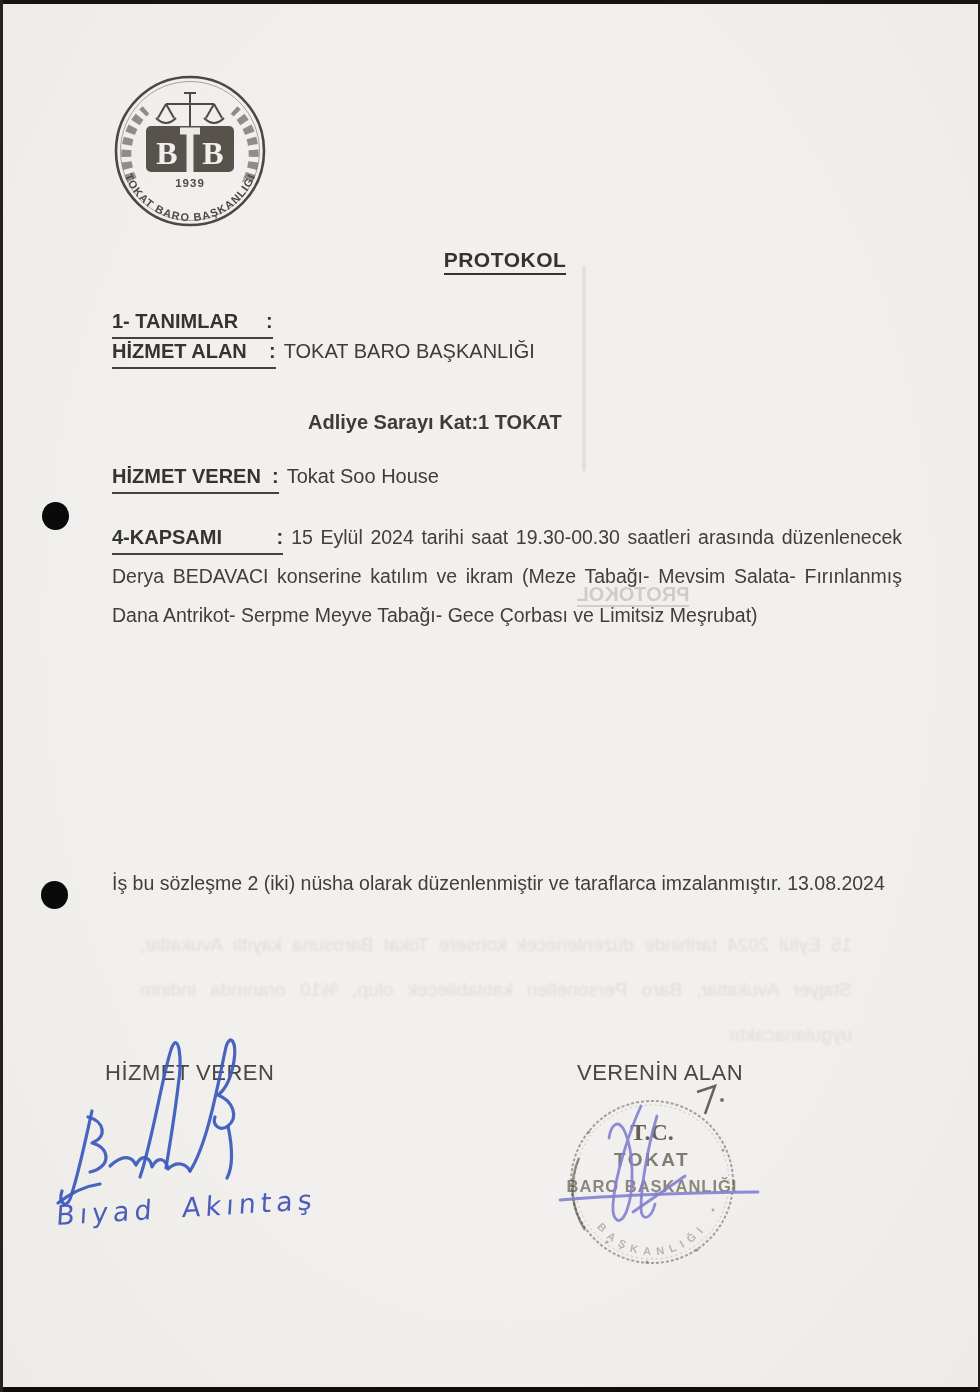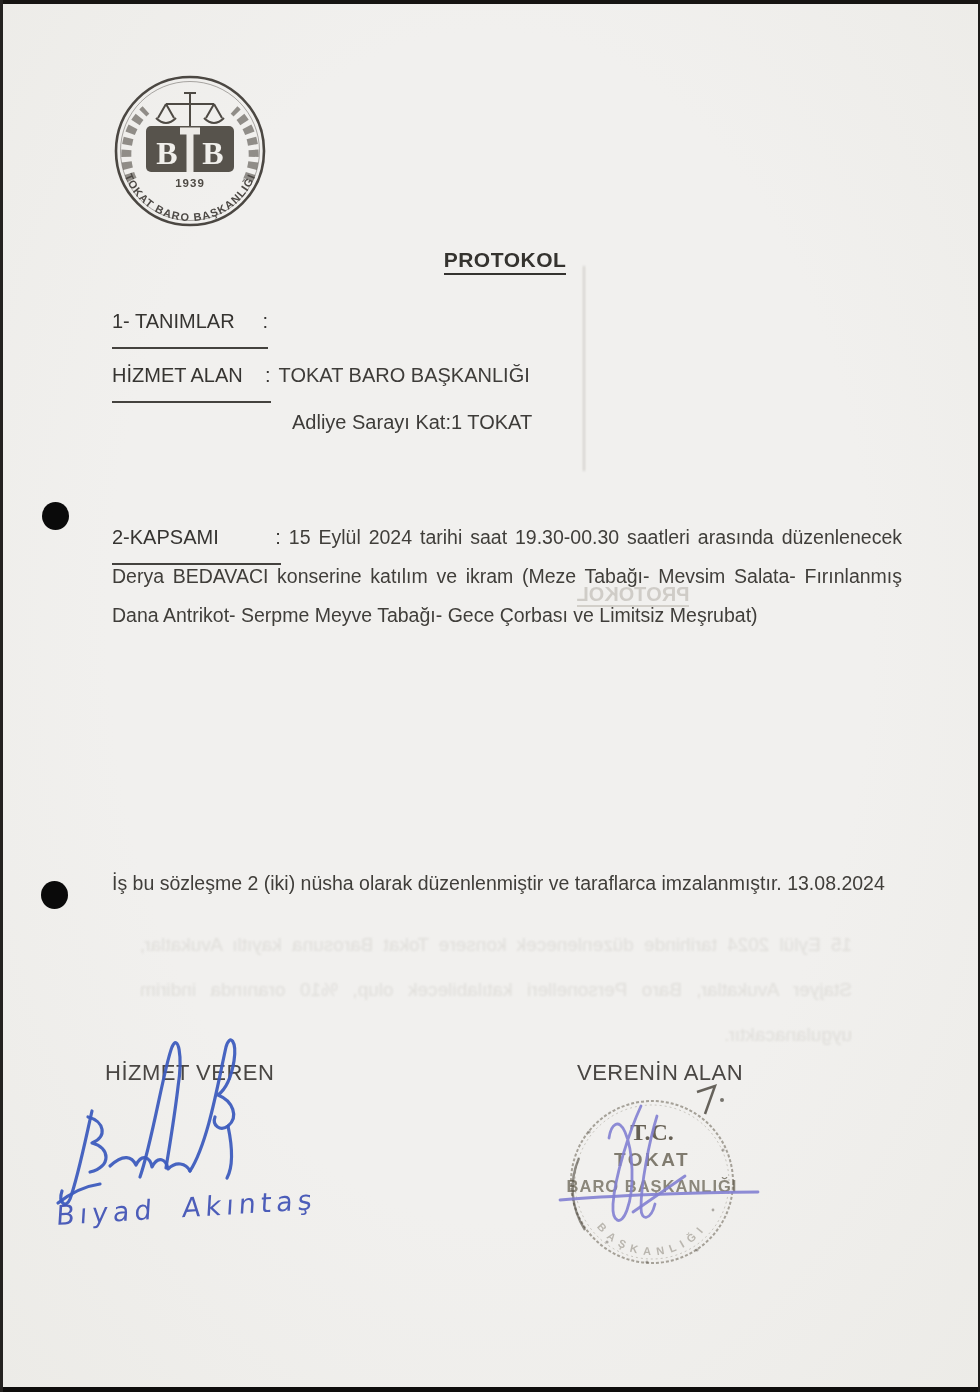"1- TANIMLAR :" .h { font-weight: normal -> bold; padding-bottom: 15px -> 5px }
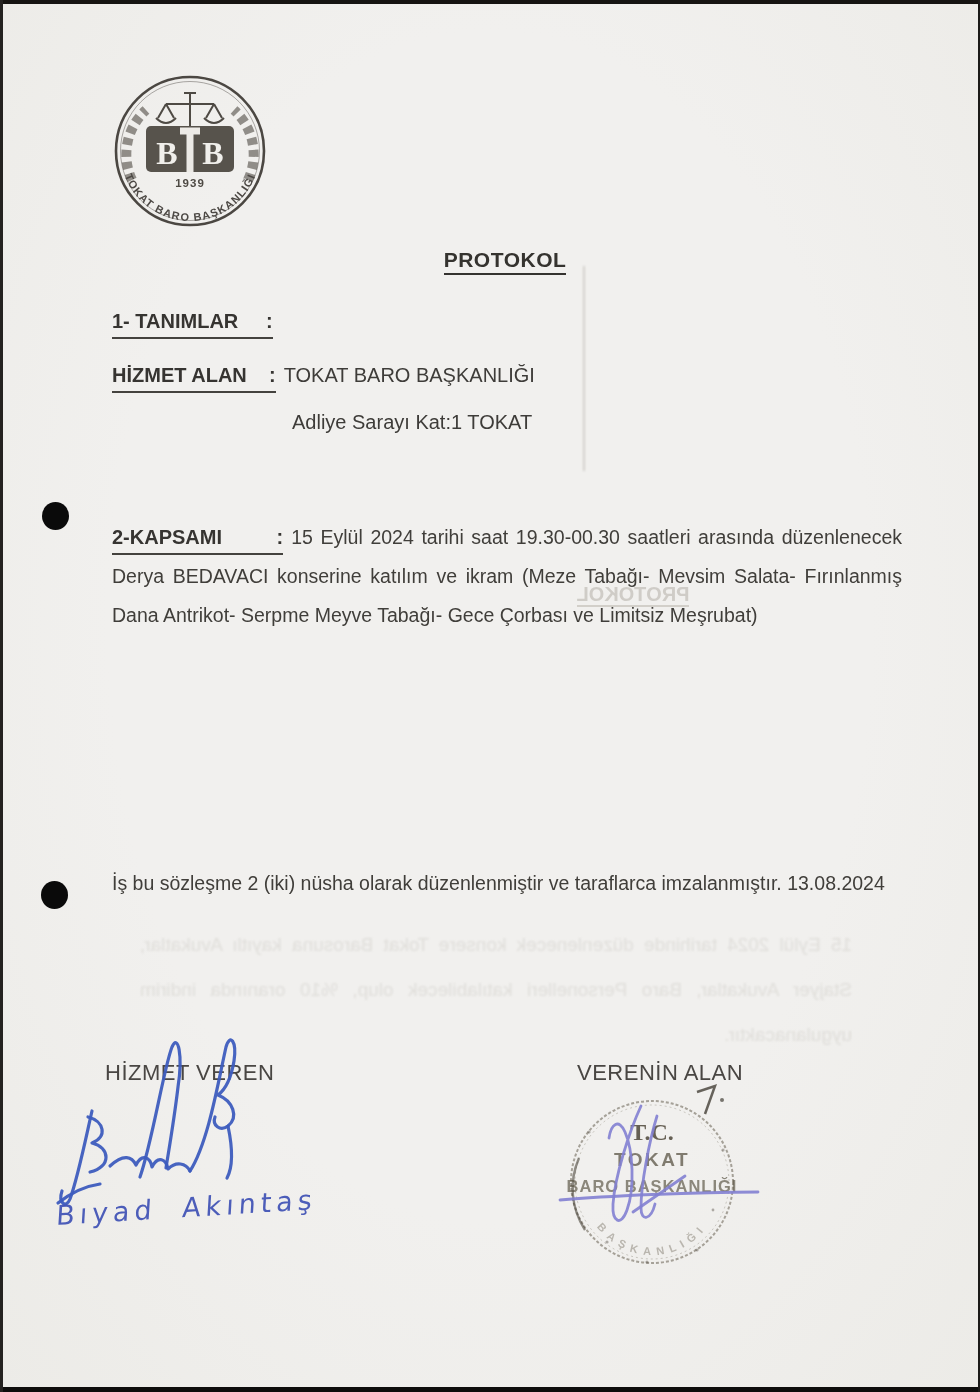"HİZMET ALAN : TOKAT BARO" div.abs { top: 364px -> 340px }
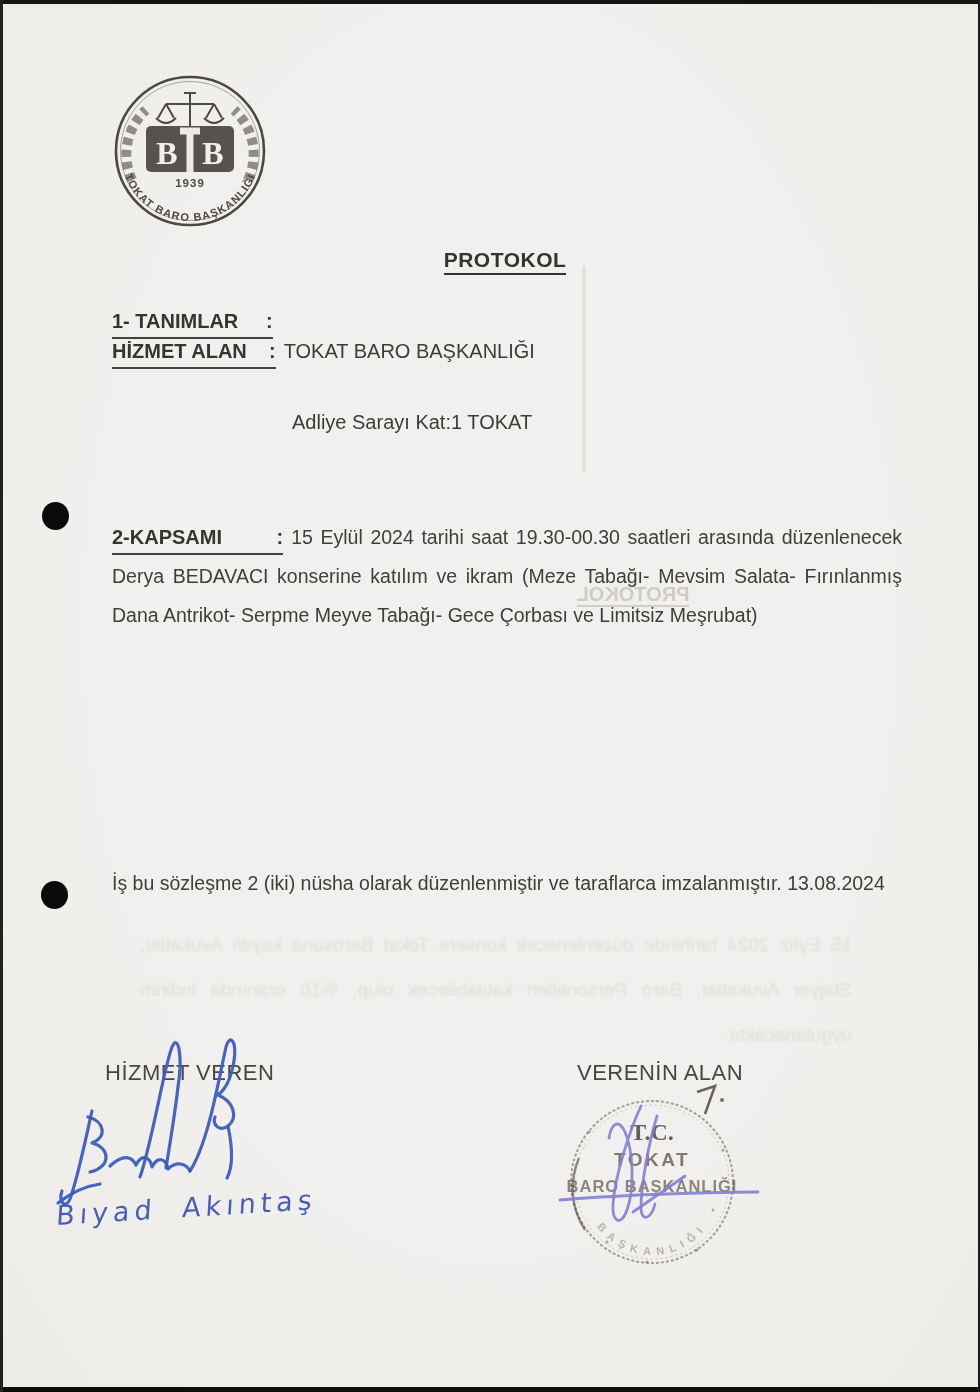"Adliye Sarayı Kat:1 TOKAT" div.abs { font-weight: none -> bold; left: 292px -> 308px }
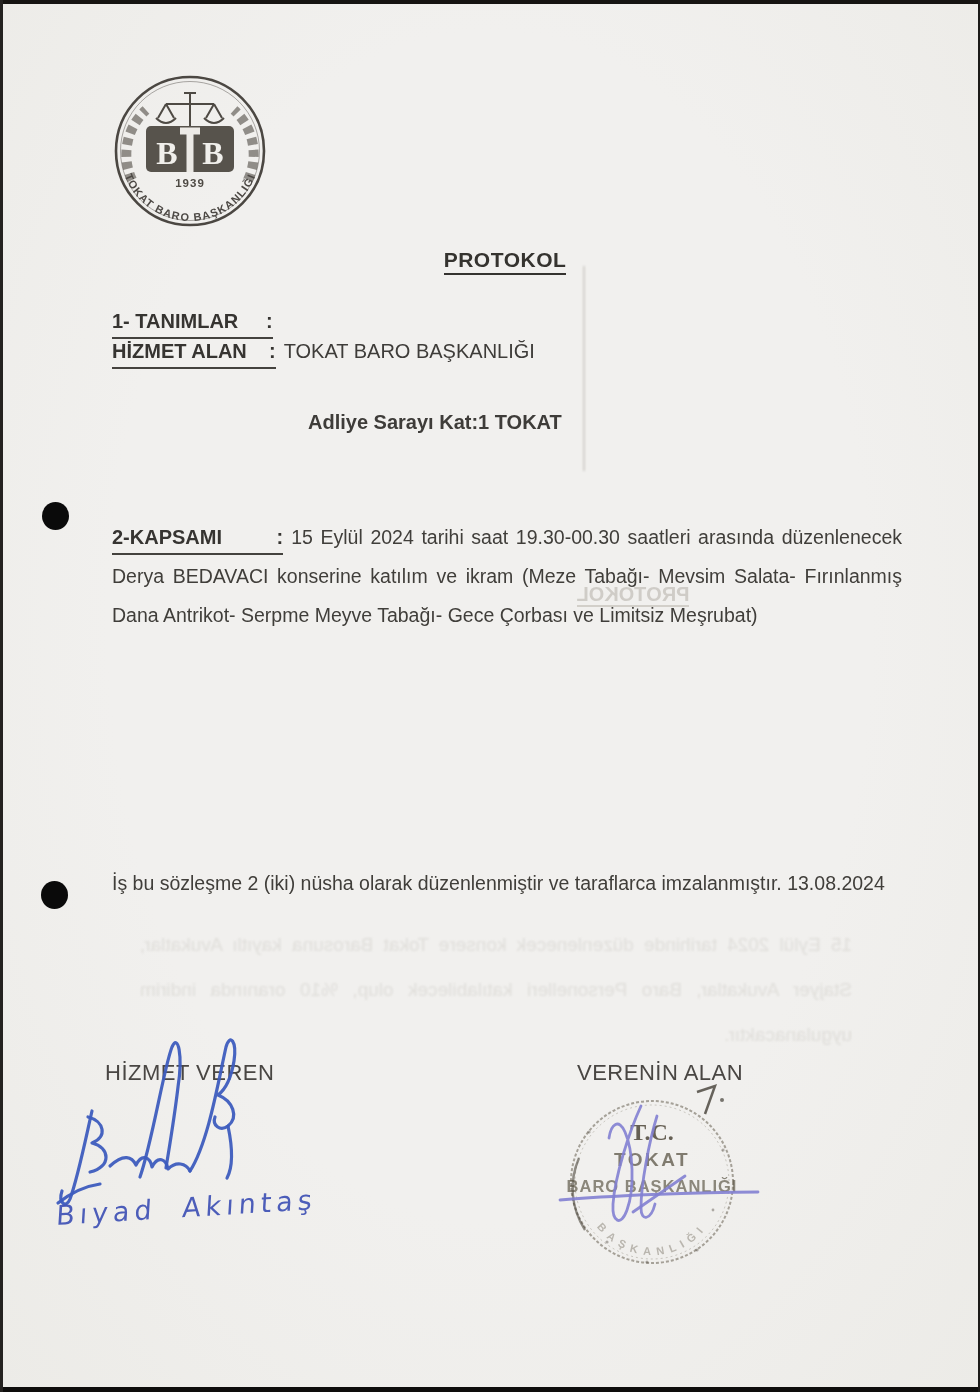"HİZMET VEREN : Tokat Soo" div.abs { html: none -> <div> <span>HİZMET VEREN :</span><span>Tokat Soo House</span> </div> }
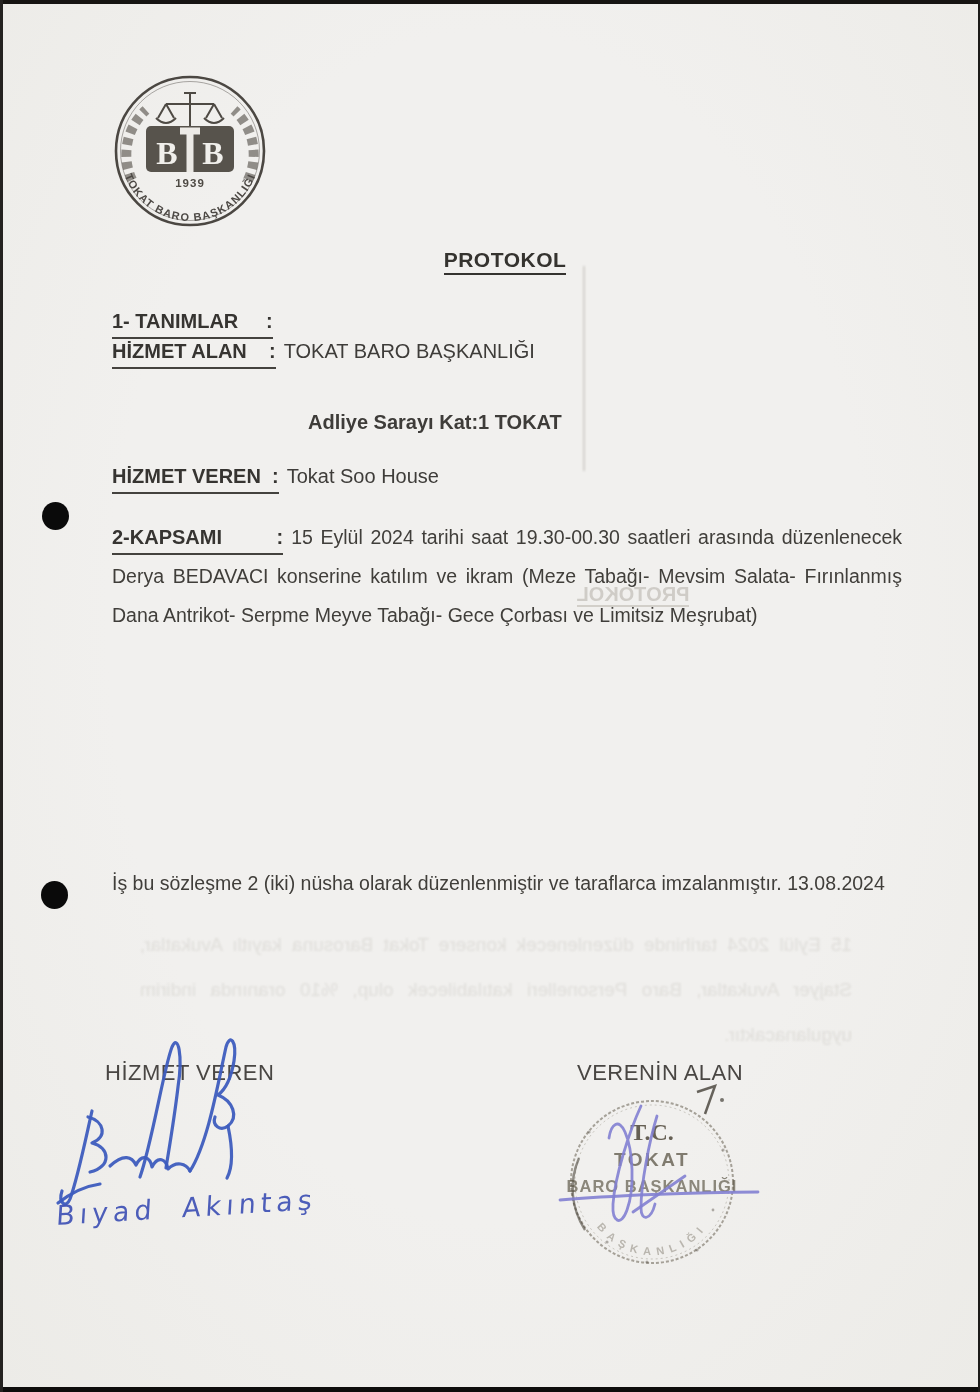"2-KAPSAMI :" span.h { text: 2-KAPSAMI -> 4-KAPSAMI }
